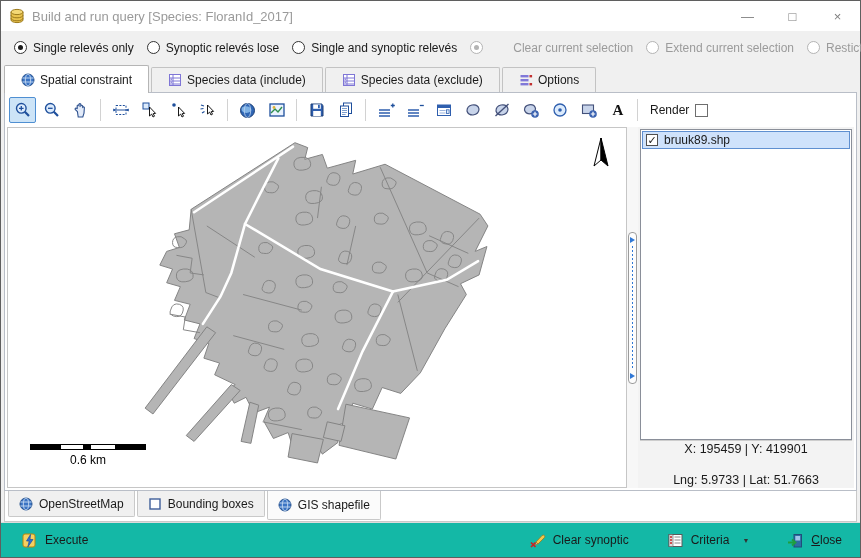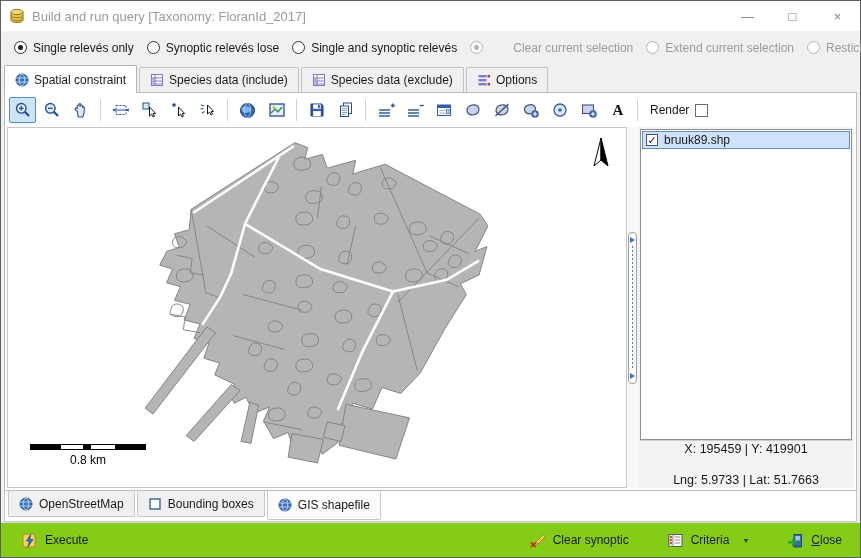"Build and run query [Taxonomy:" span.title-text { text: Taxonomy -> Species }
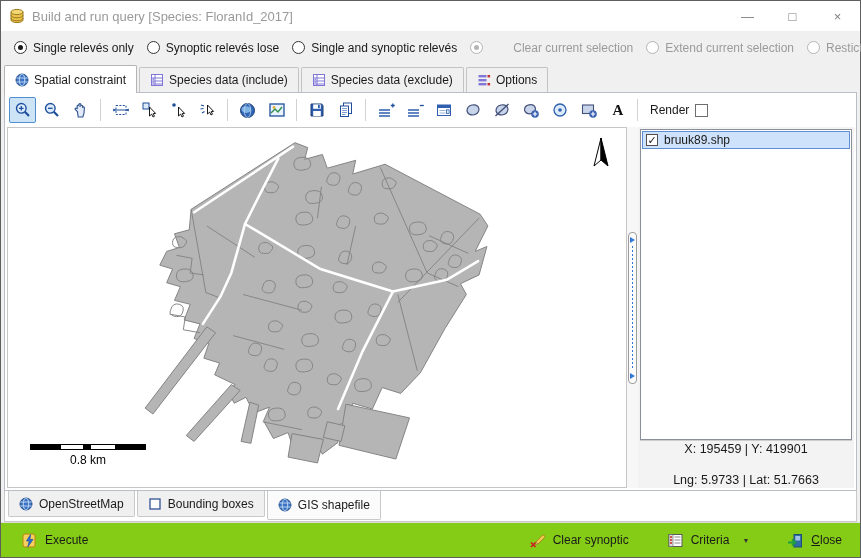"Spatial constraint" .tab { padding: 0 10px -> 0 16px }
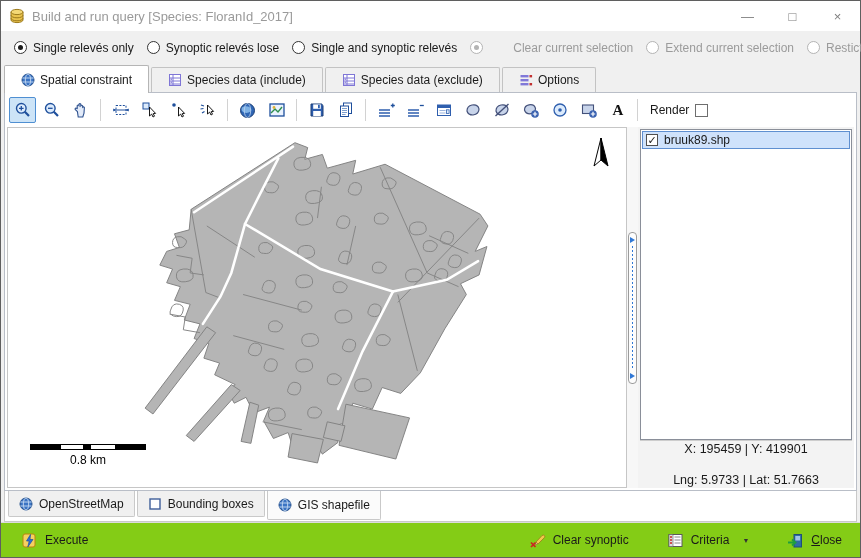"0.8 km" div.scale-label { text: 0.8 -> 0.6 }
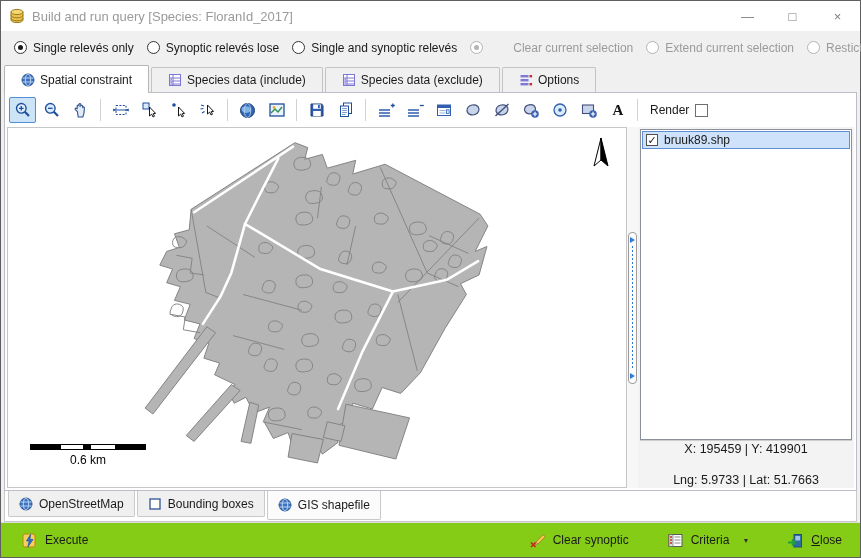"Execute" .footer { background: #84cc16 -> #14b8a6 }
